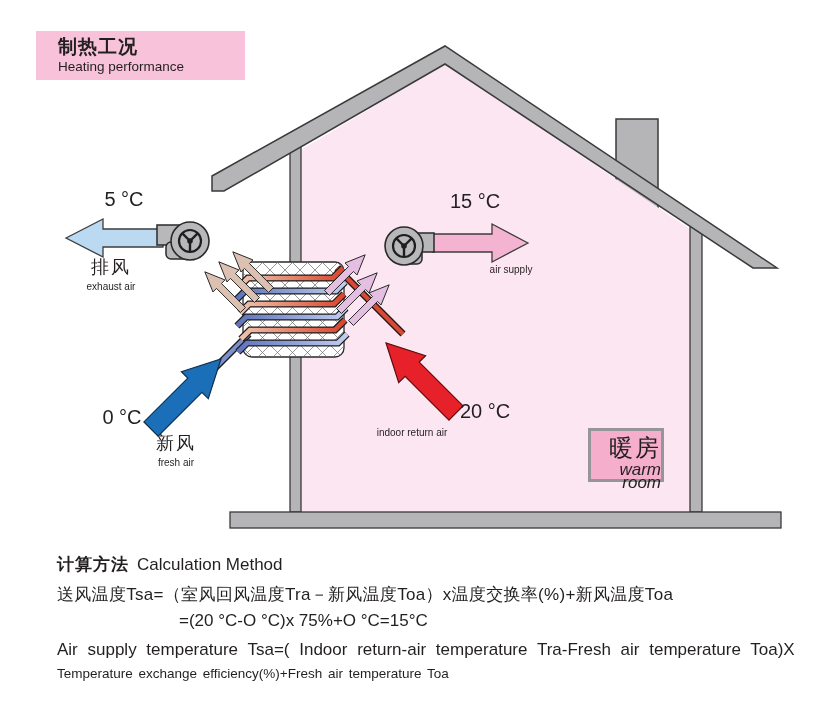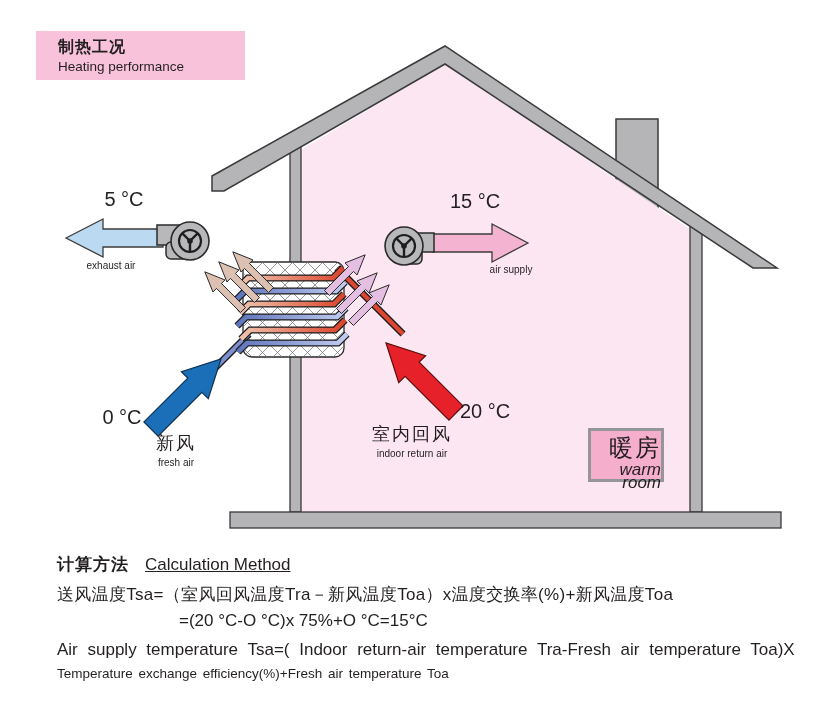"制热工况" .header-box .hz { font-size: 16px -> 19px }
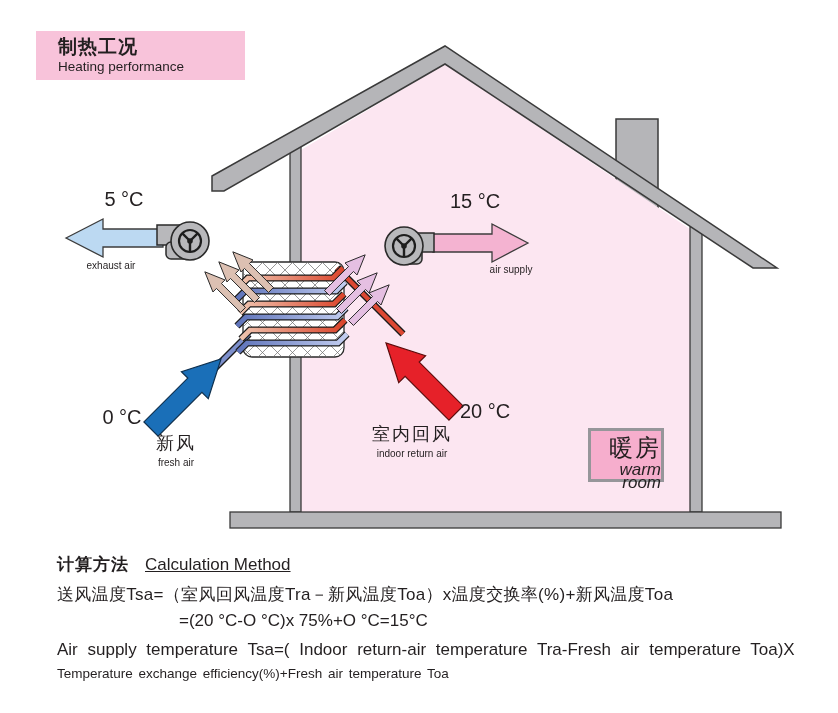"排风" div.zh { html: none -> <div>排风</div> }
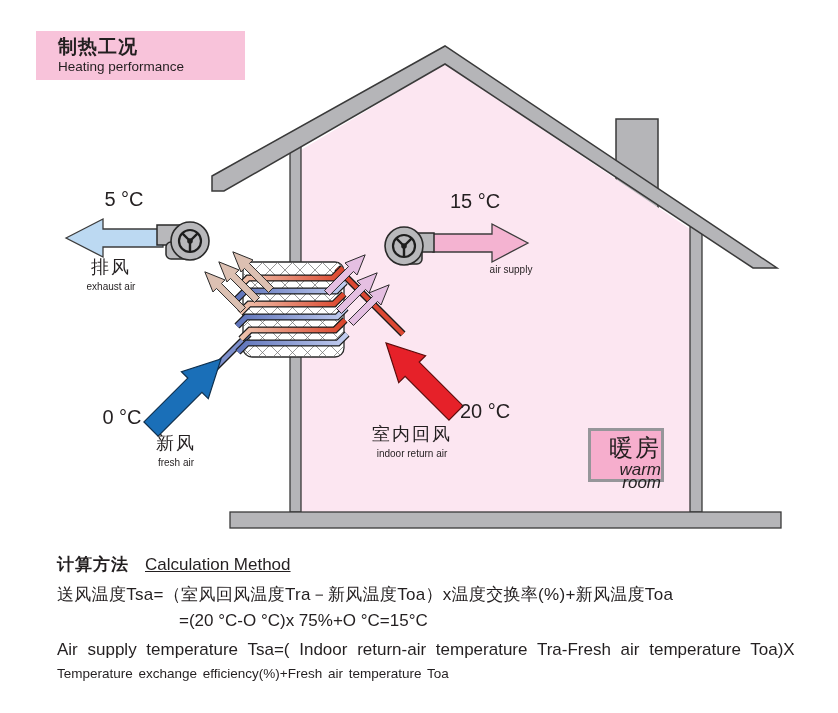"室内回风" div.zh { html: <div>室内回风</div> -> none }
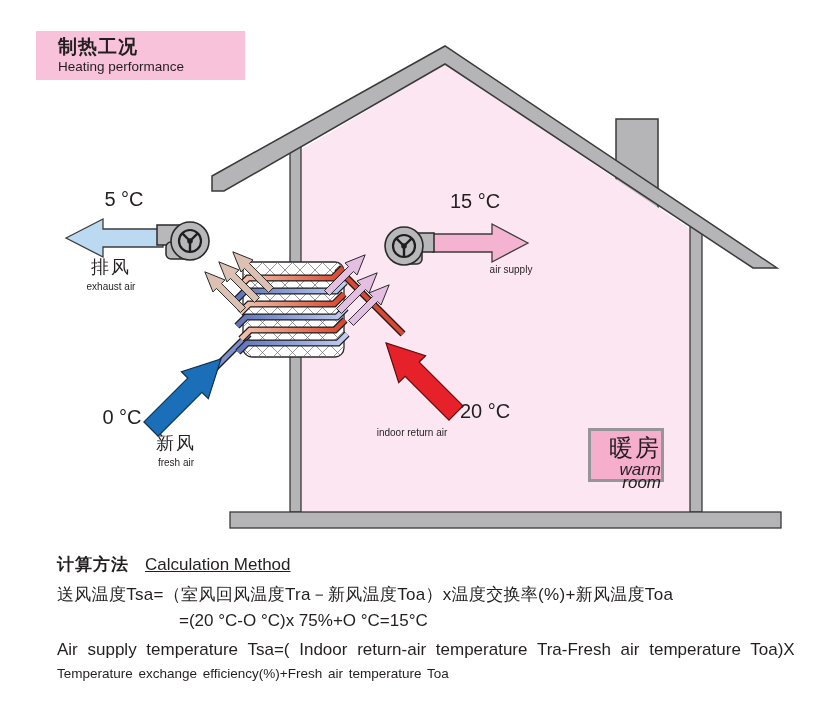"Calculation Method" .calc .l1 .he { margin-left: 16px -> 8px; text-decoration: underline -> none }
